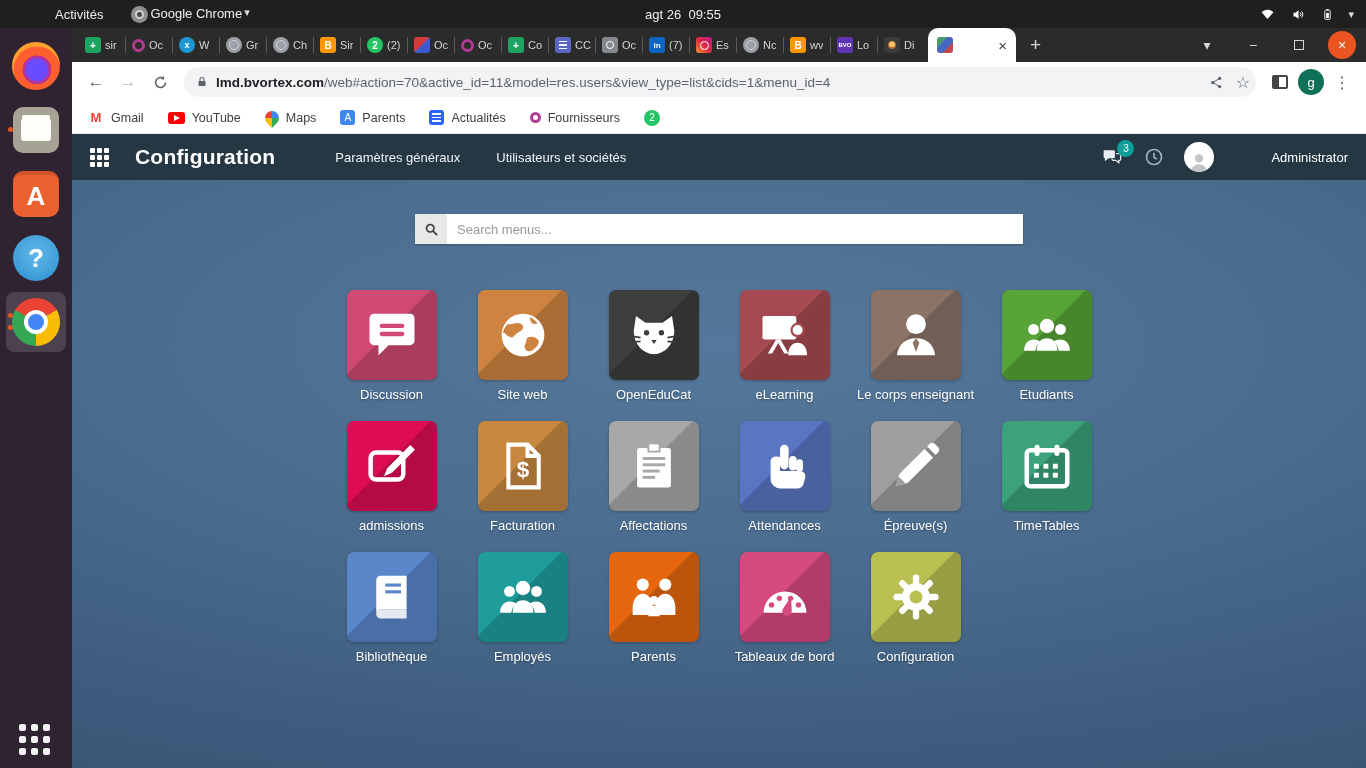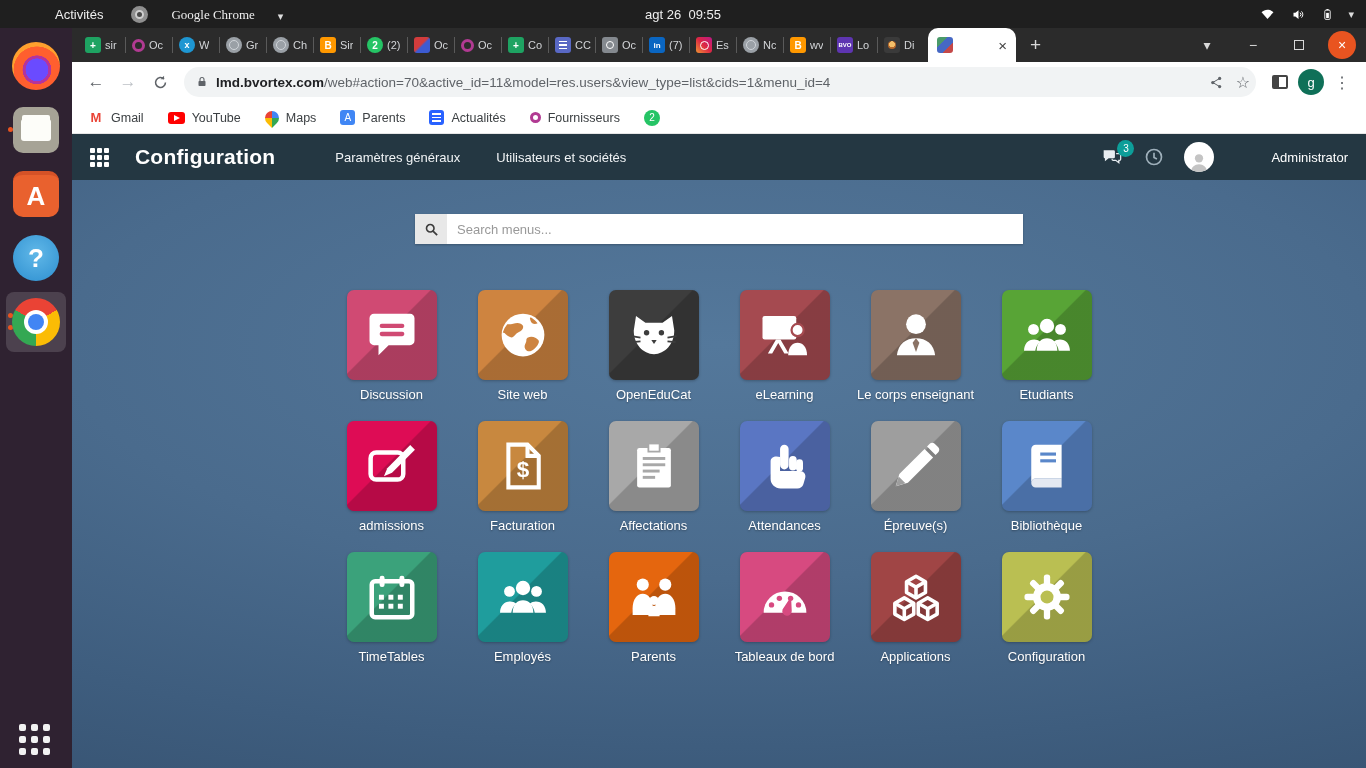"Google Chrome" .topbar .appmenu { align-items: flex-end -> flex-start; font-family: Liberation Serif, serif -> none; gap: 23px -> 2px }
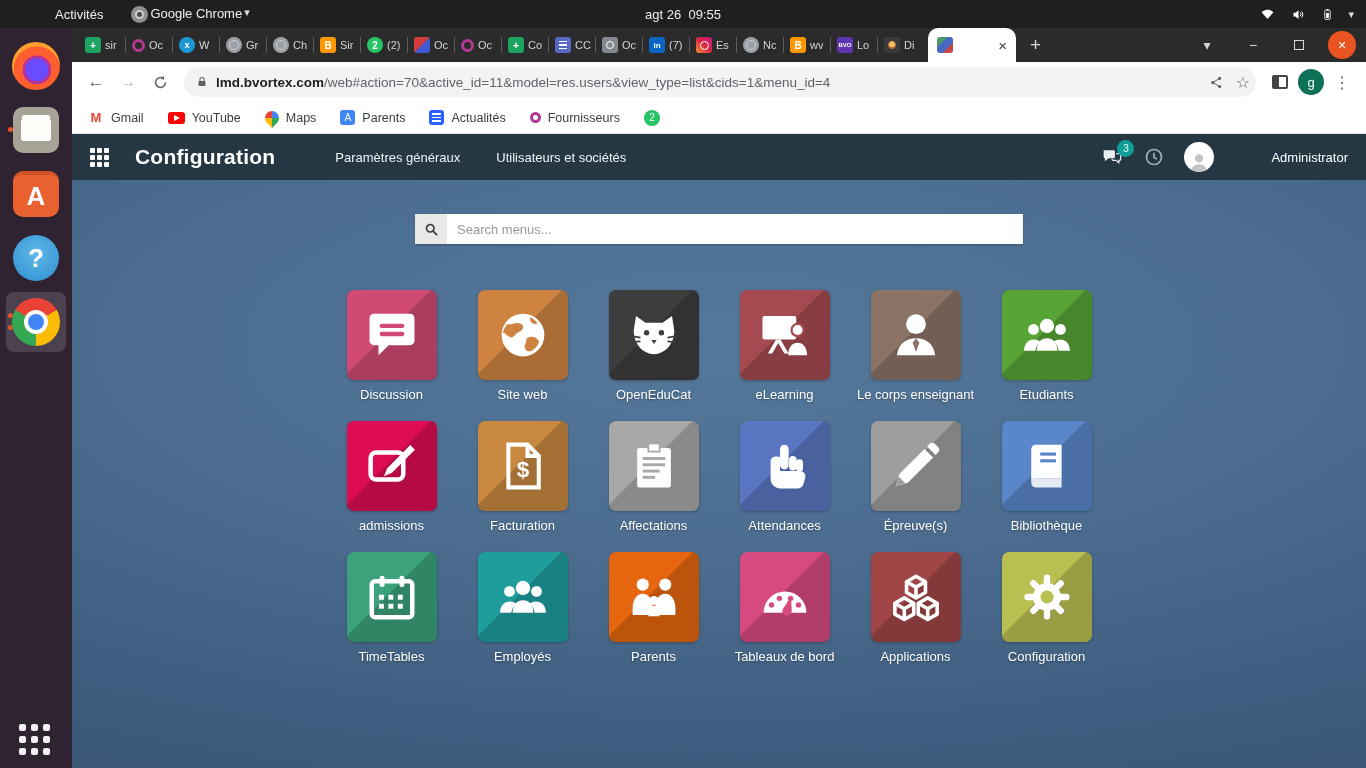"Bibliothèque" div.cell { order: before "TimeTables" -> after "TimeTables" }
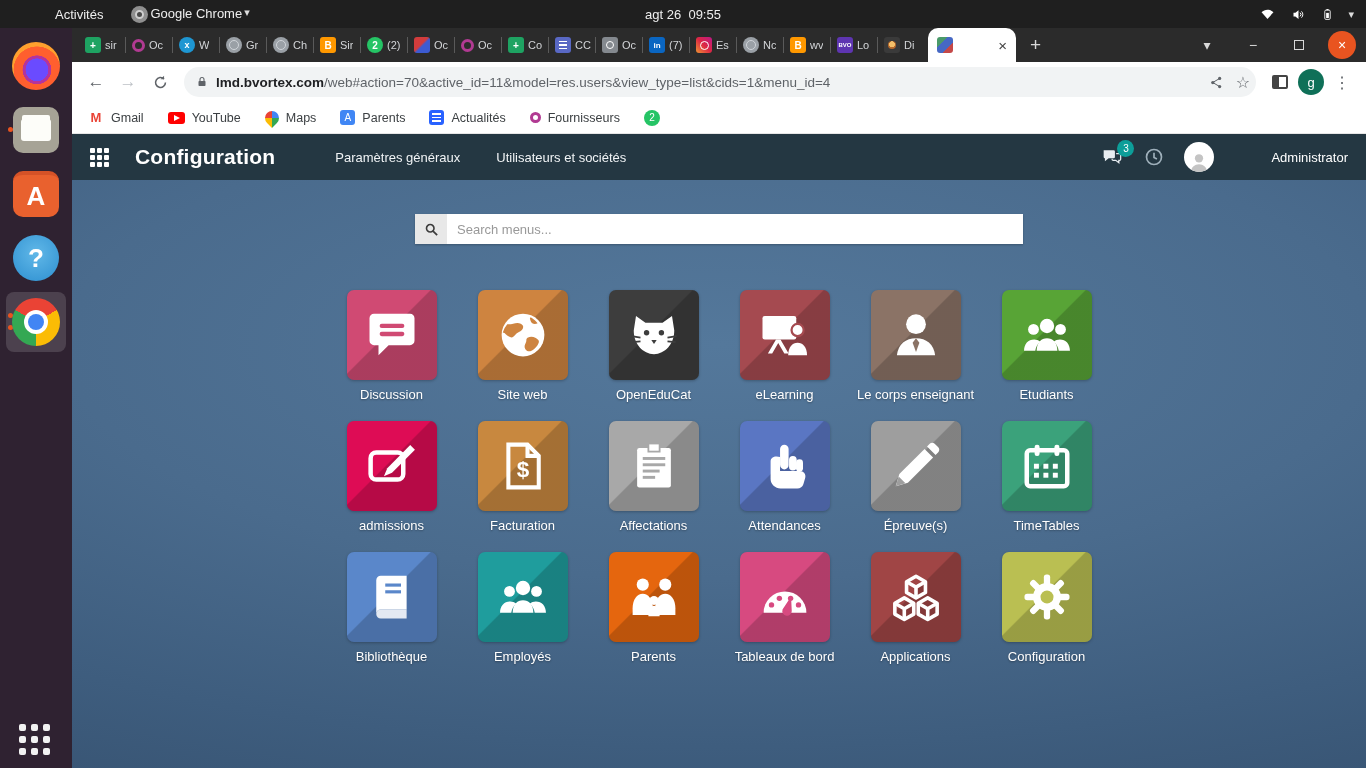"Applications" div.cell { html: <div> <div> <svg> <path></path> <path></path> <path></path> <path></path> <path></path> <path></path> </svg> </div> <div>Applications</div> </div> -> none }
